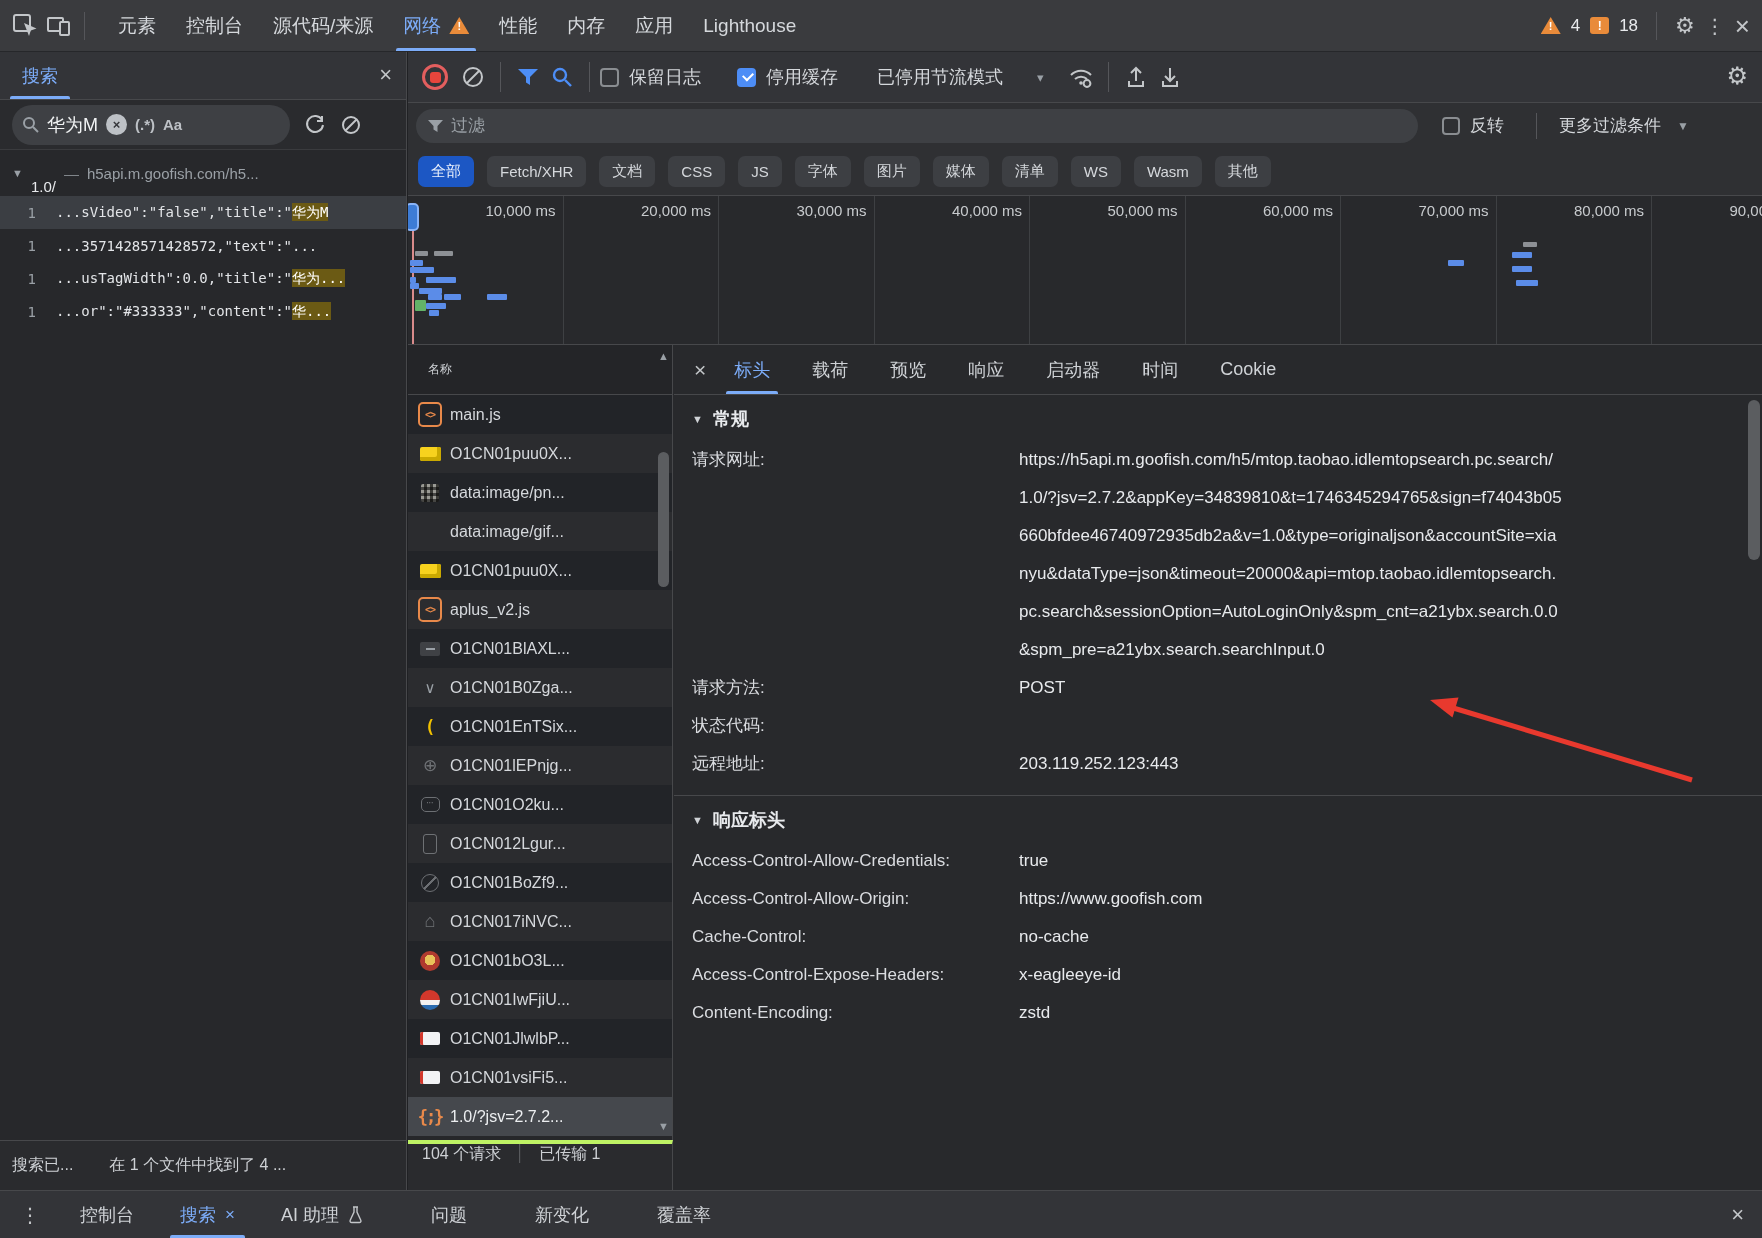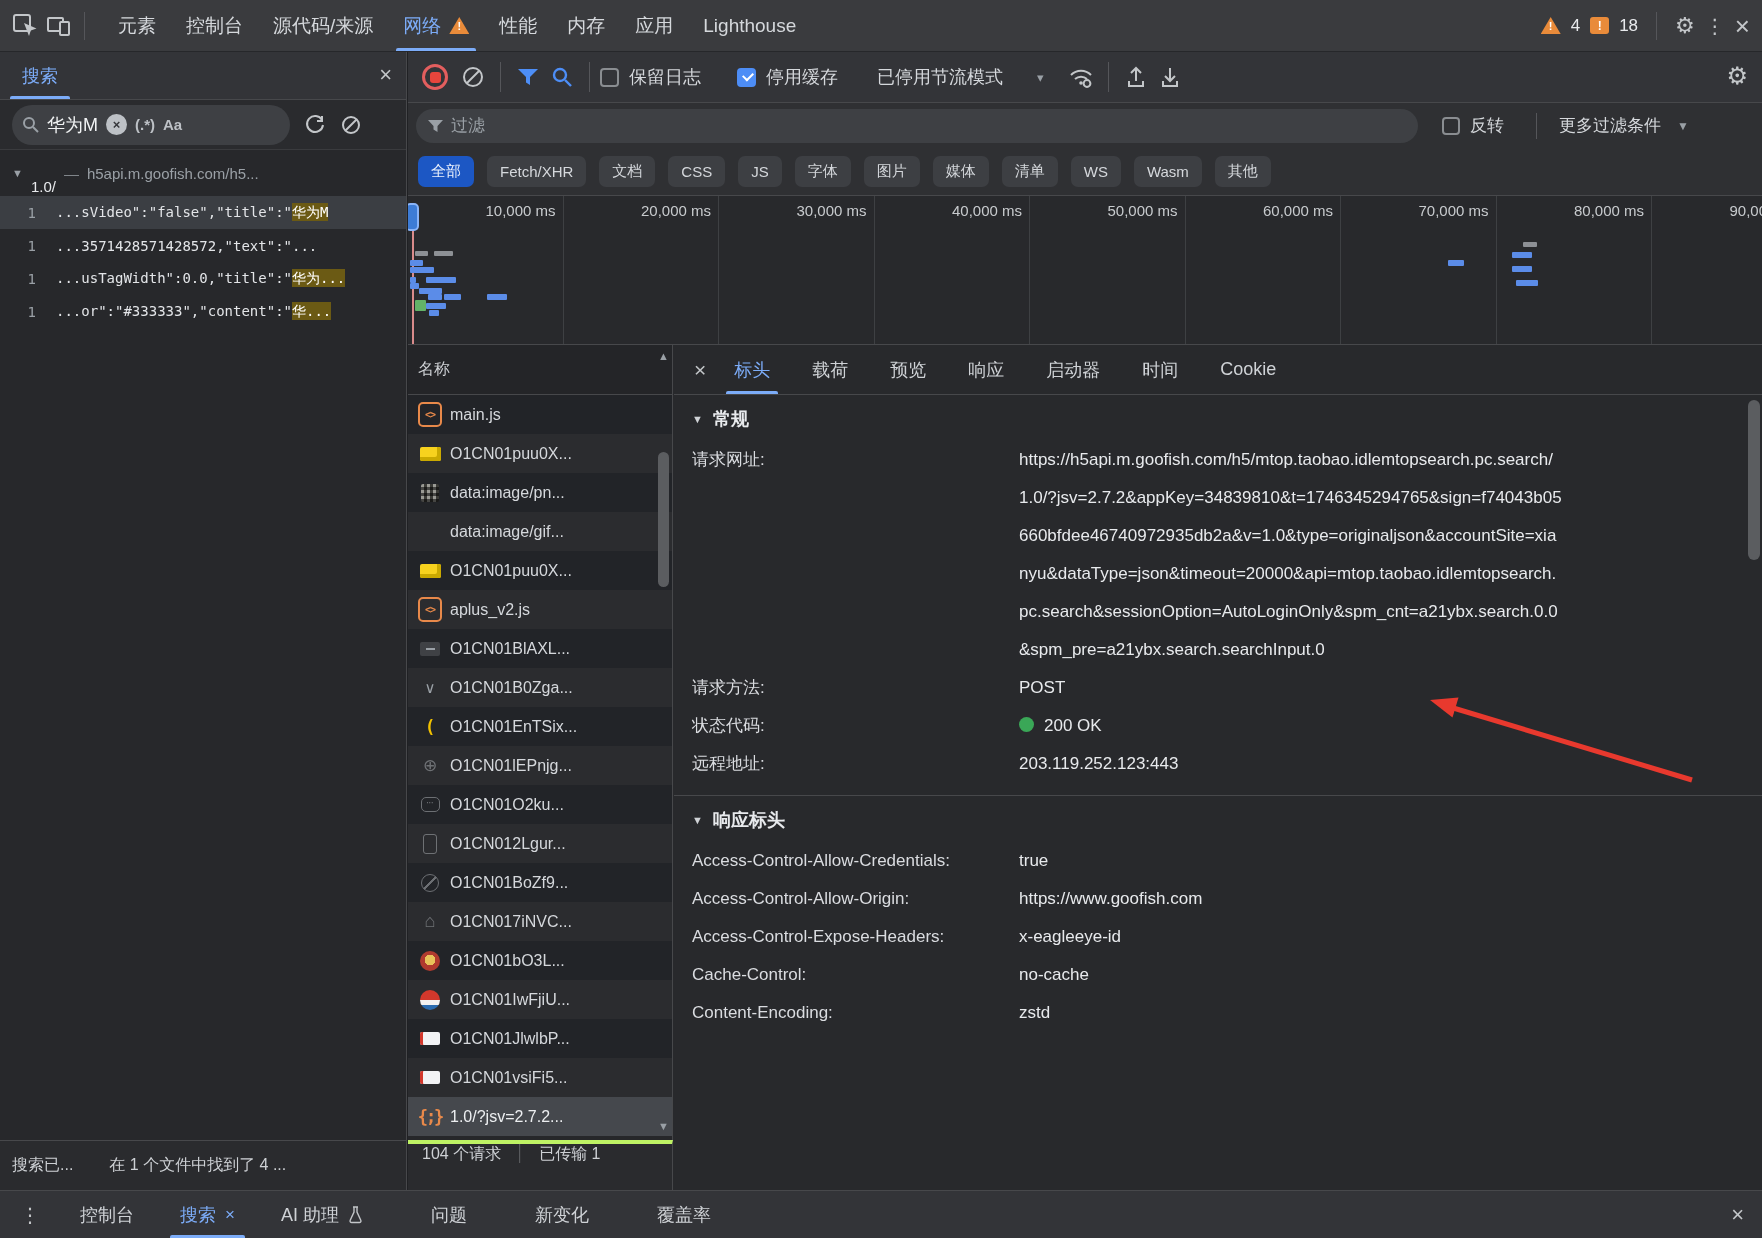"名称" .nl-header { font-size: 16px -> 12px; padding-left: 10px -> 20px }
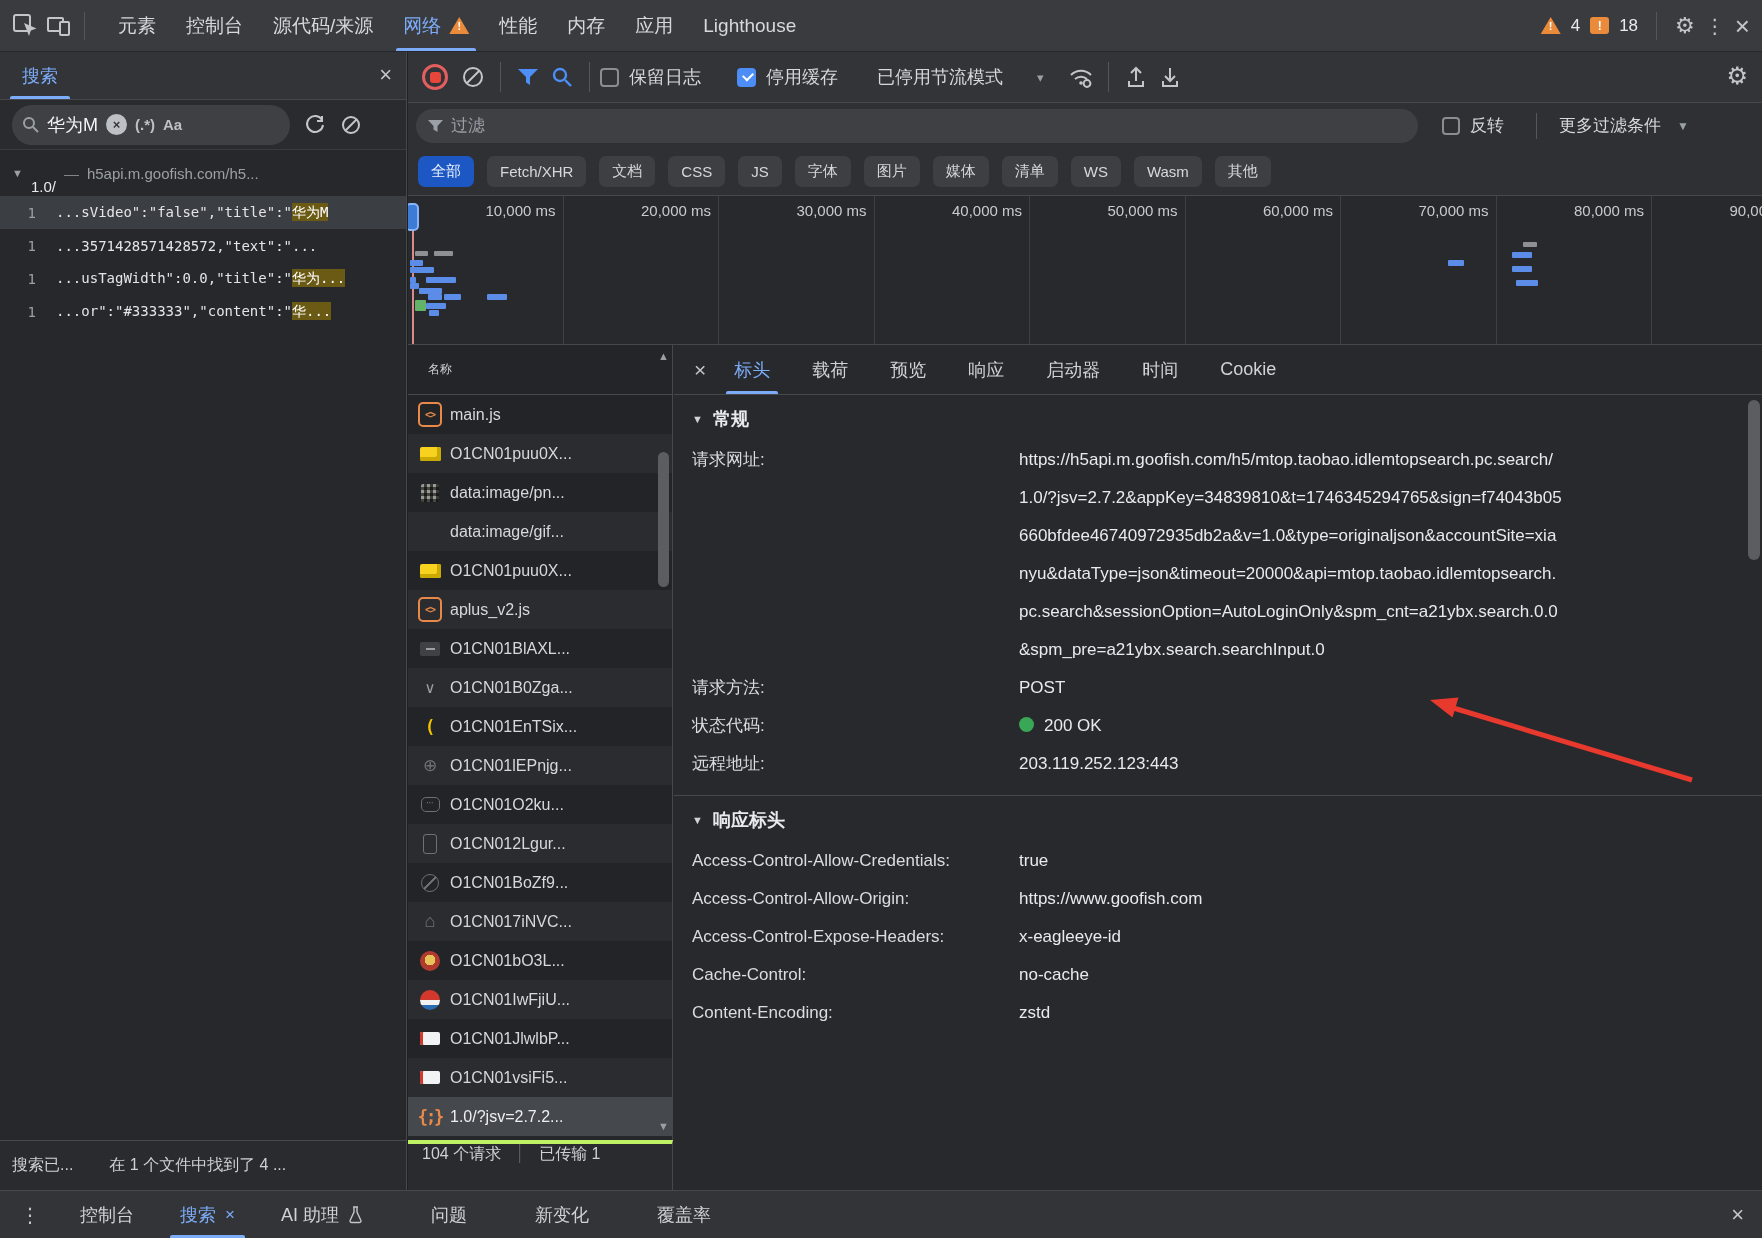"200 OK" span.v { html: <span><span></span>200 OK</span> -> none }
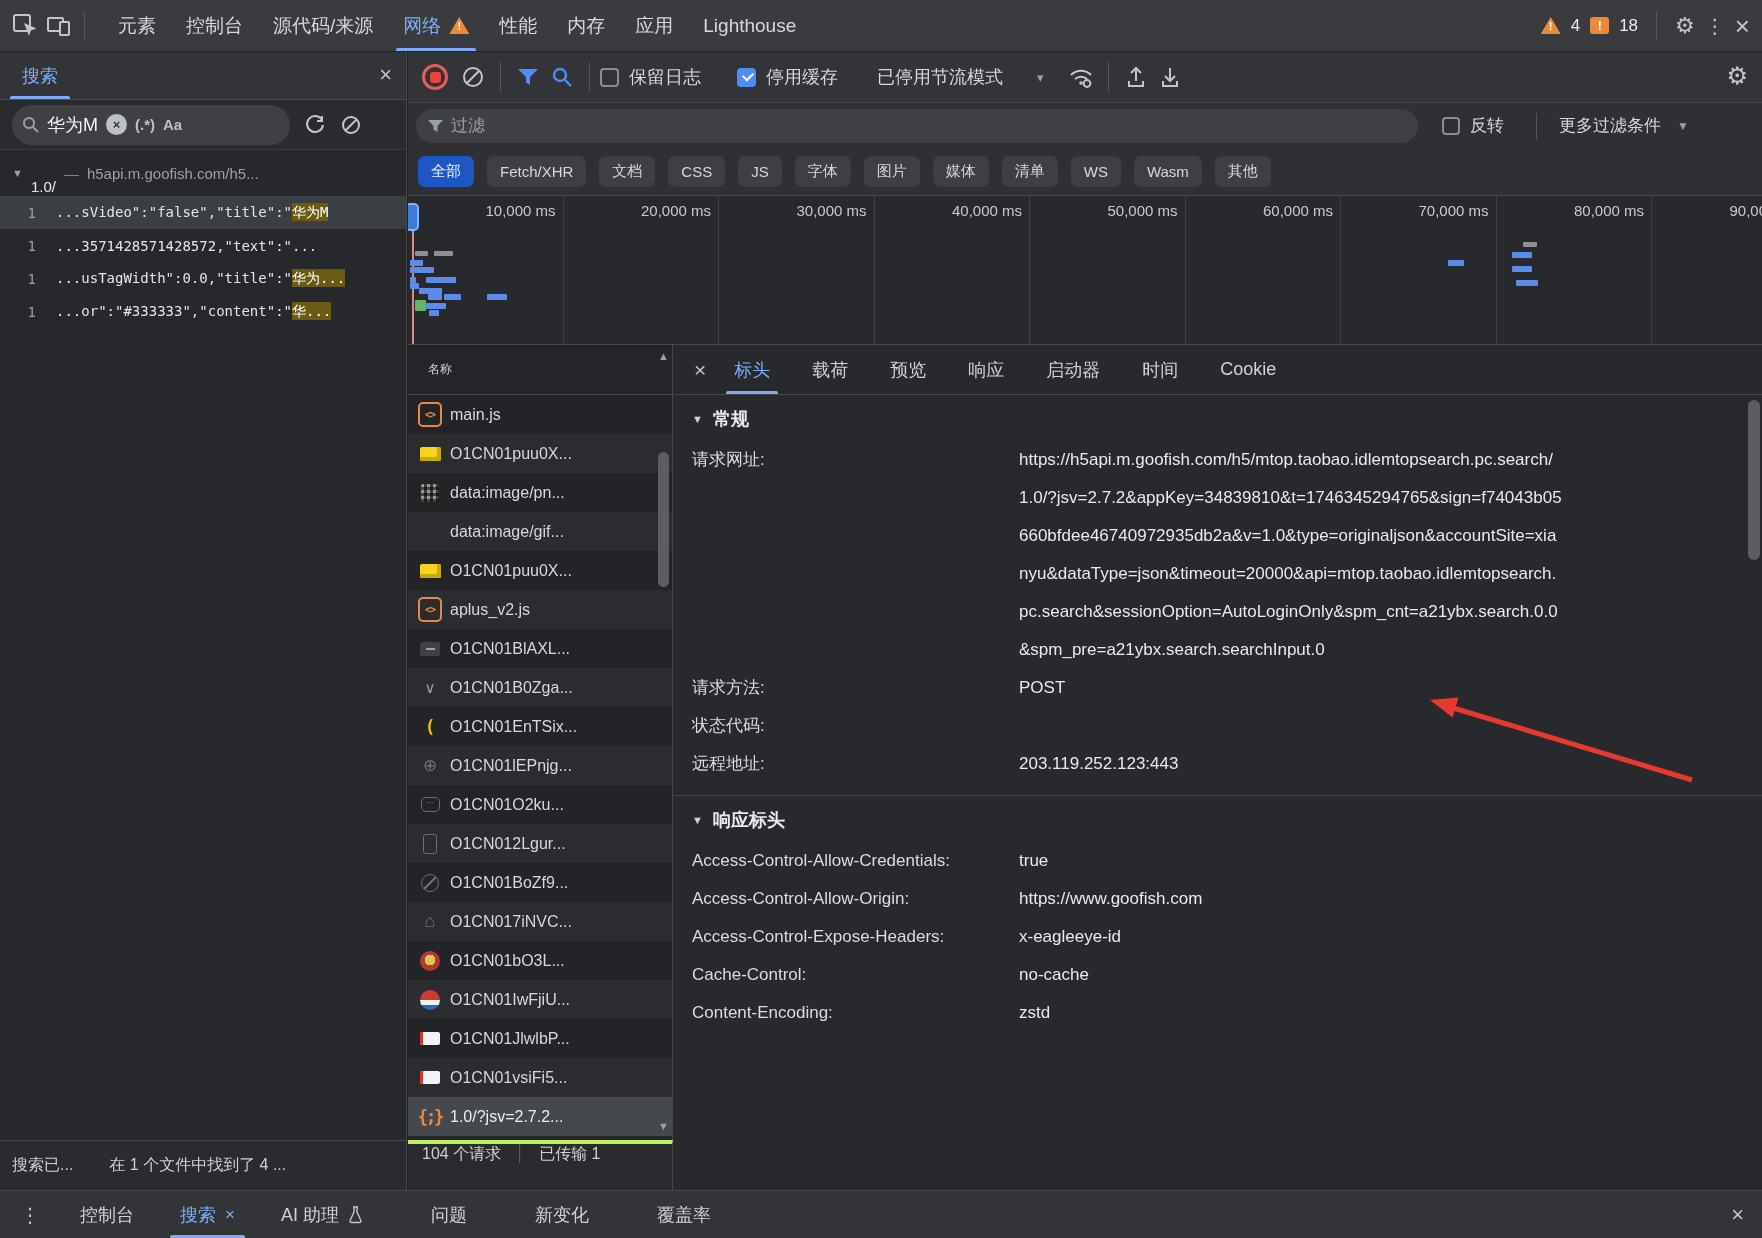"Access-Control-Expose-Headers:" div.kv { order: before "Cache-Control:" -> after "Cache-Control:" }
